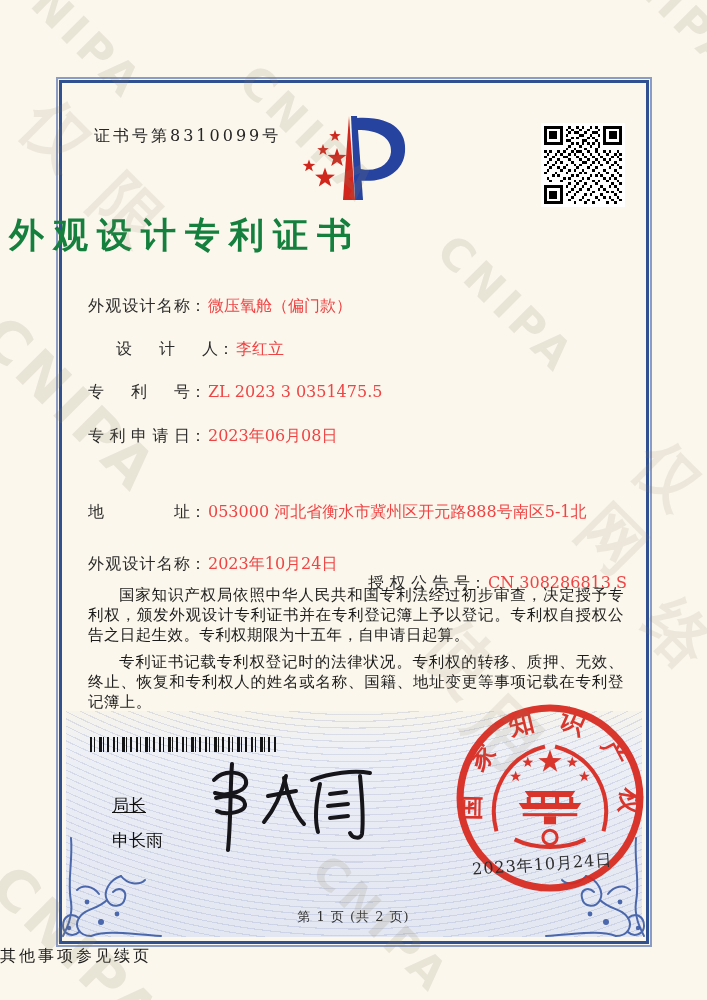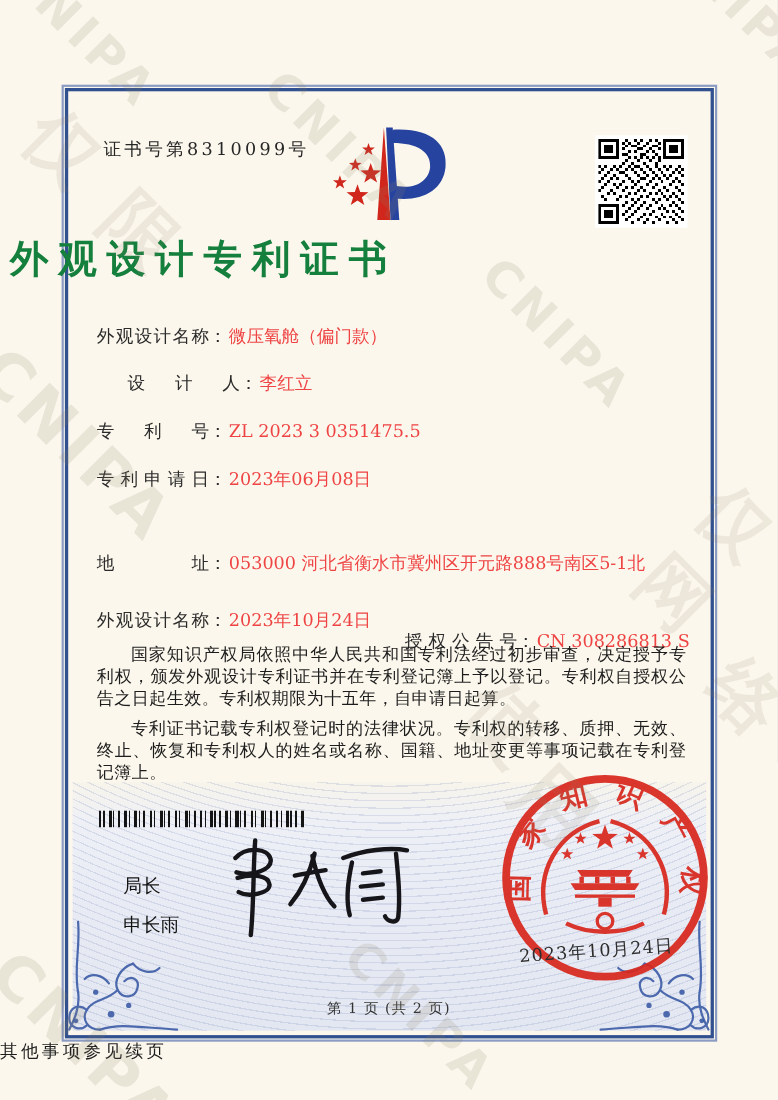"局长" .sig-title { text-decoration: none -> underline }
